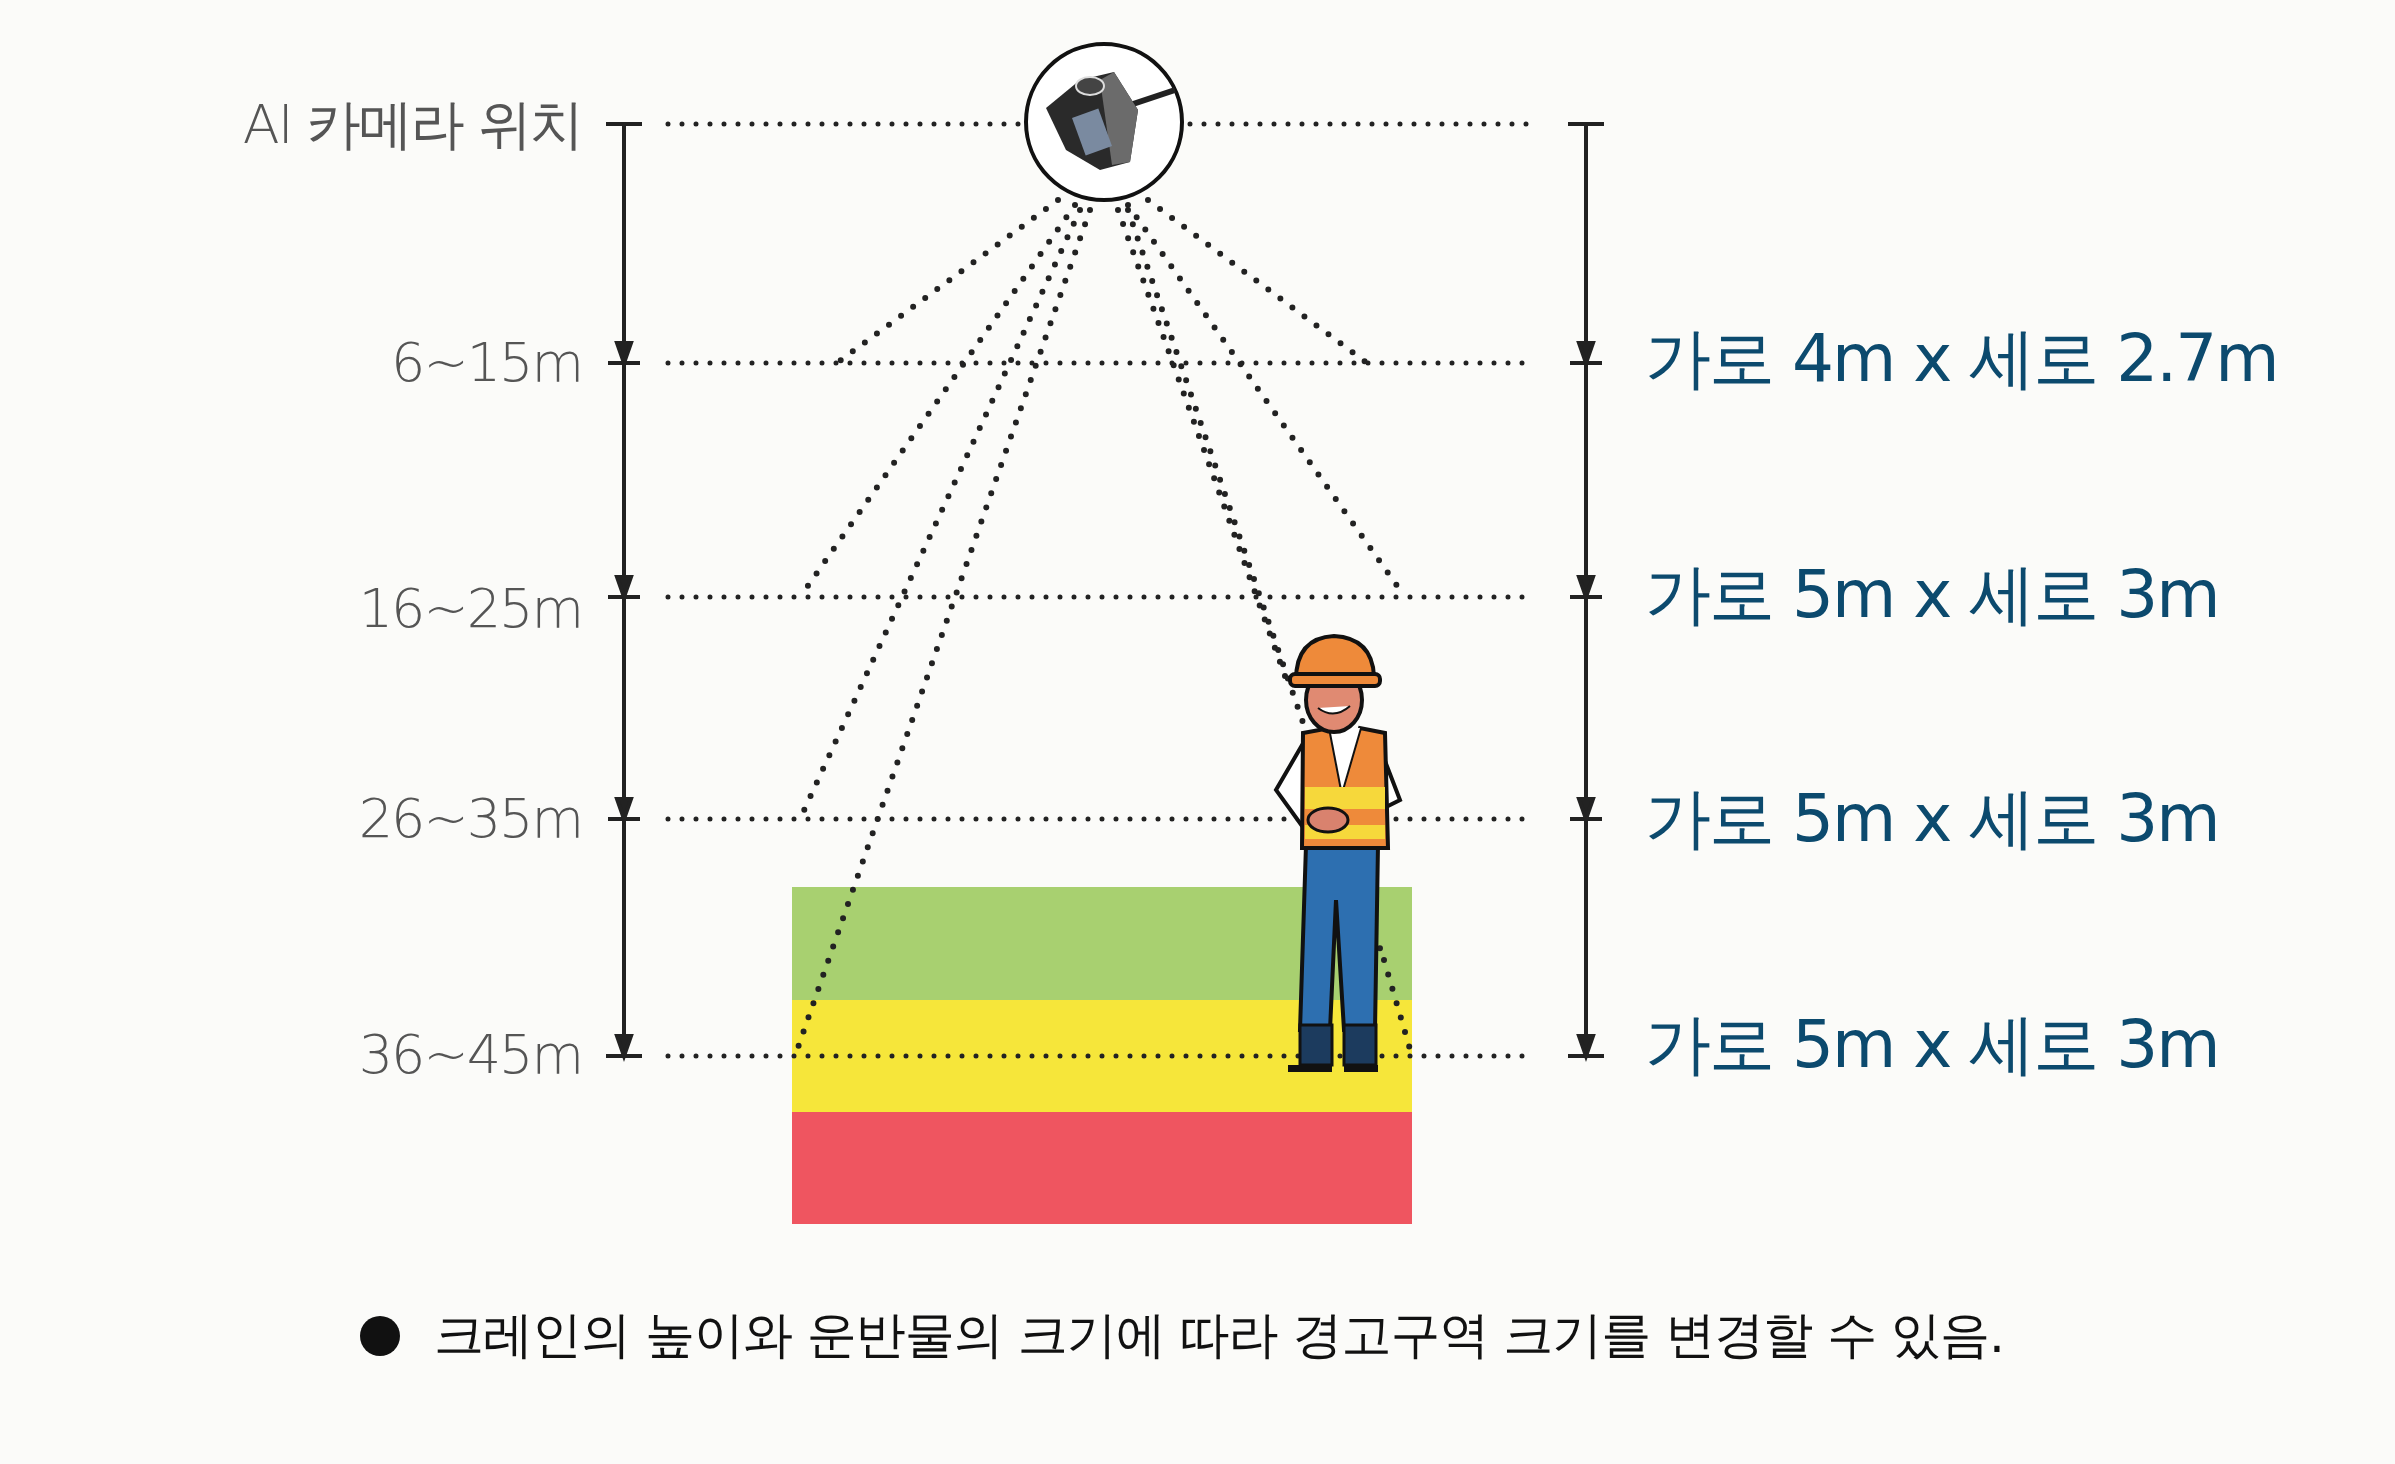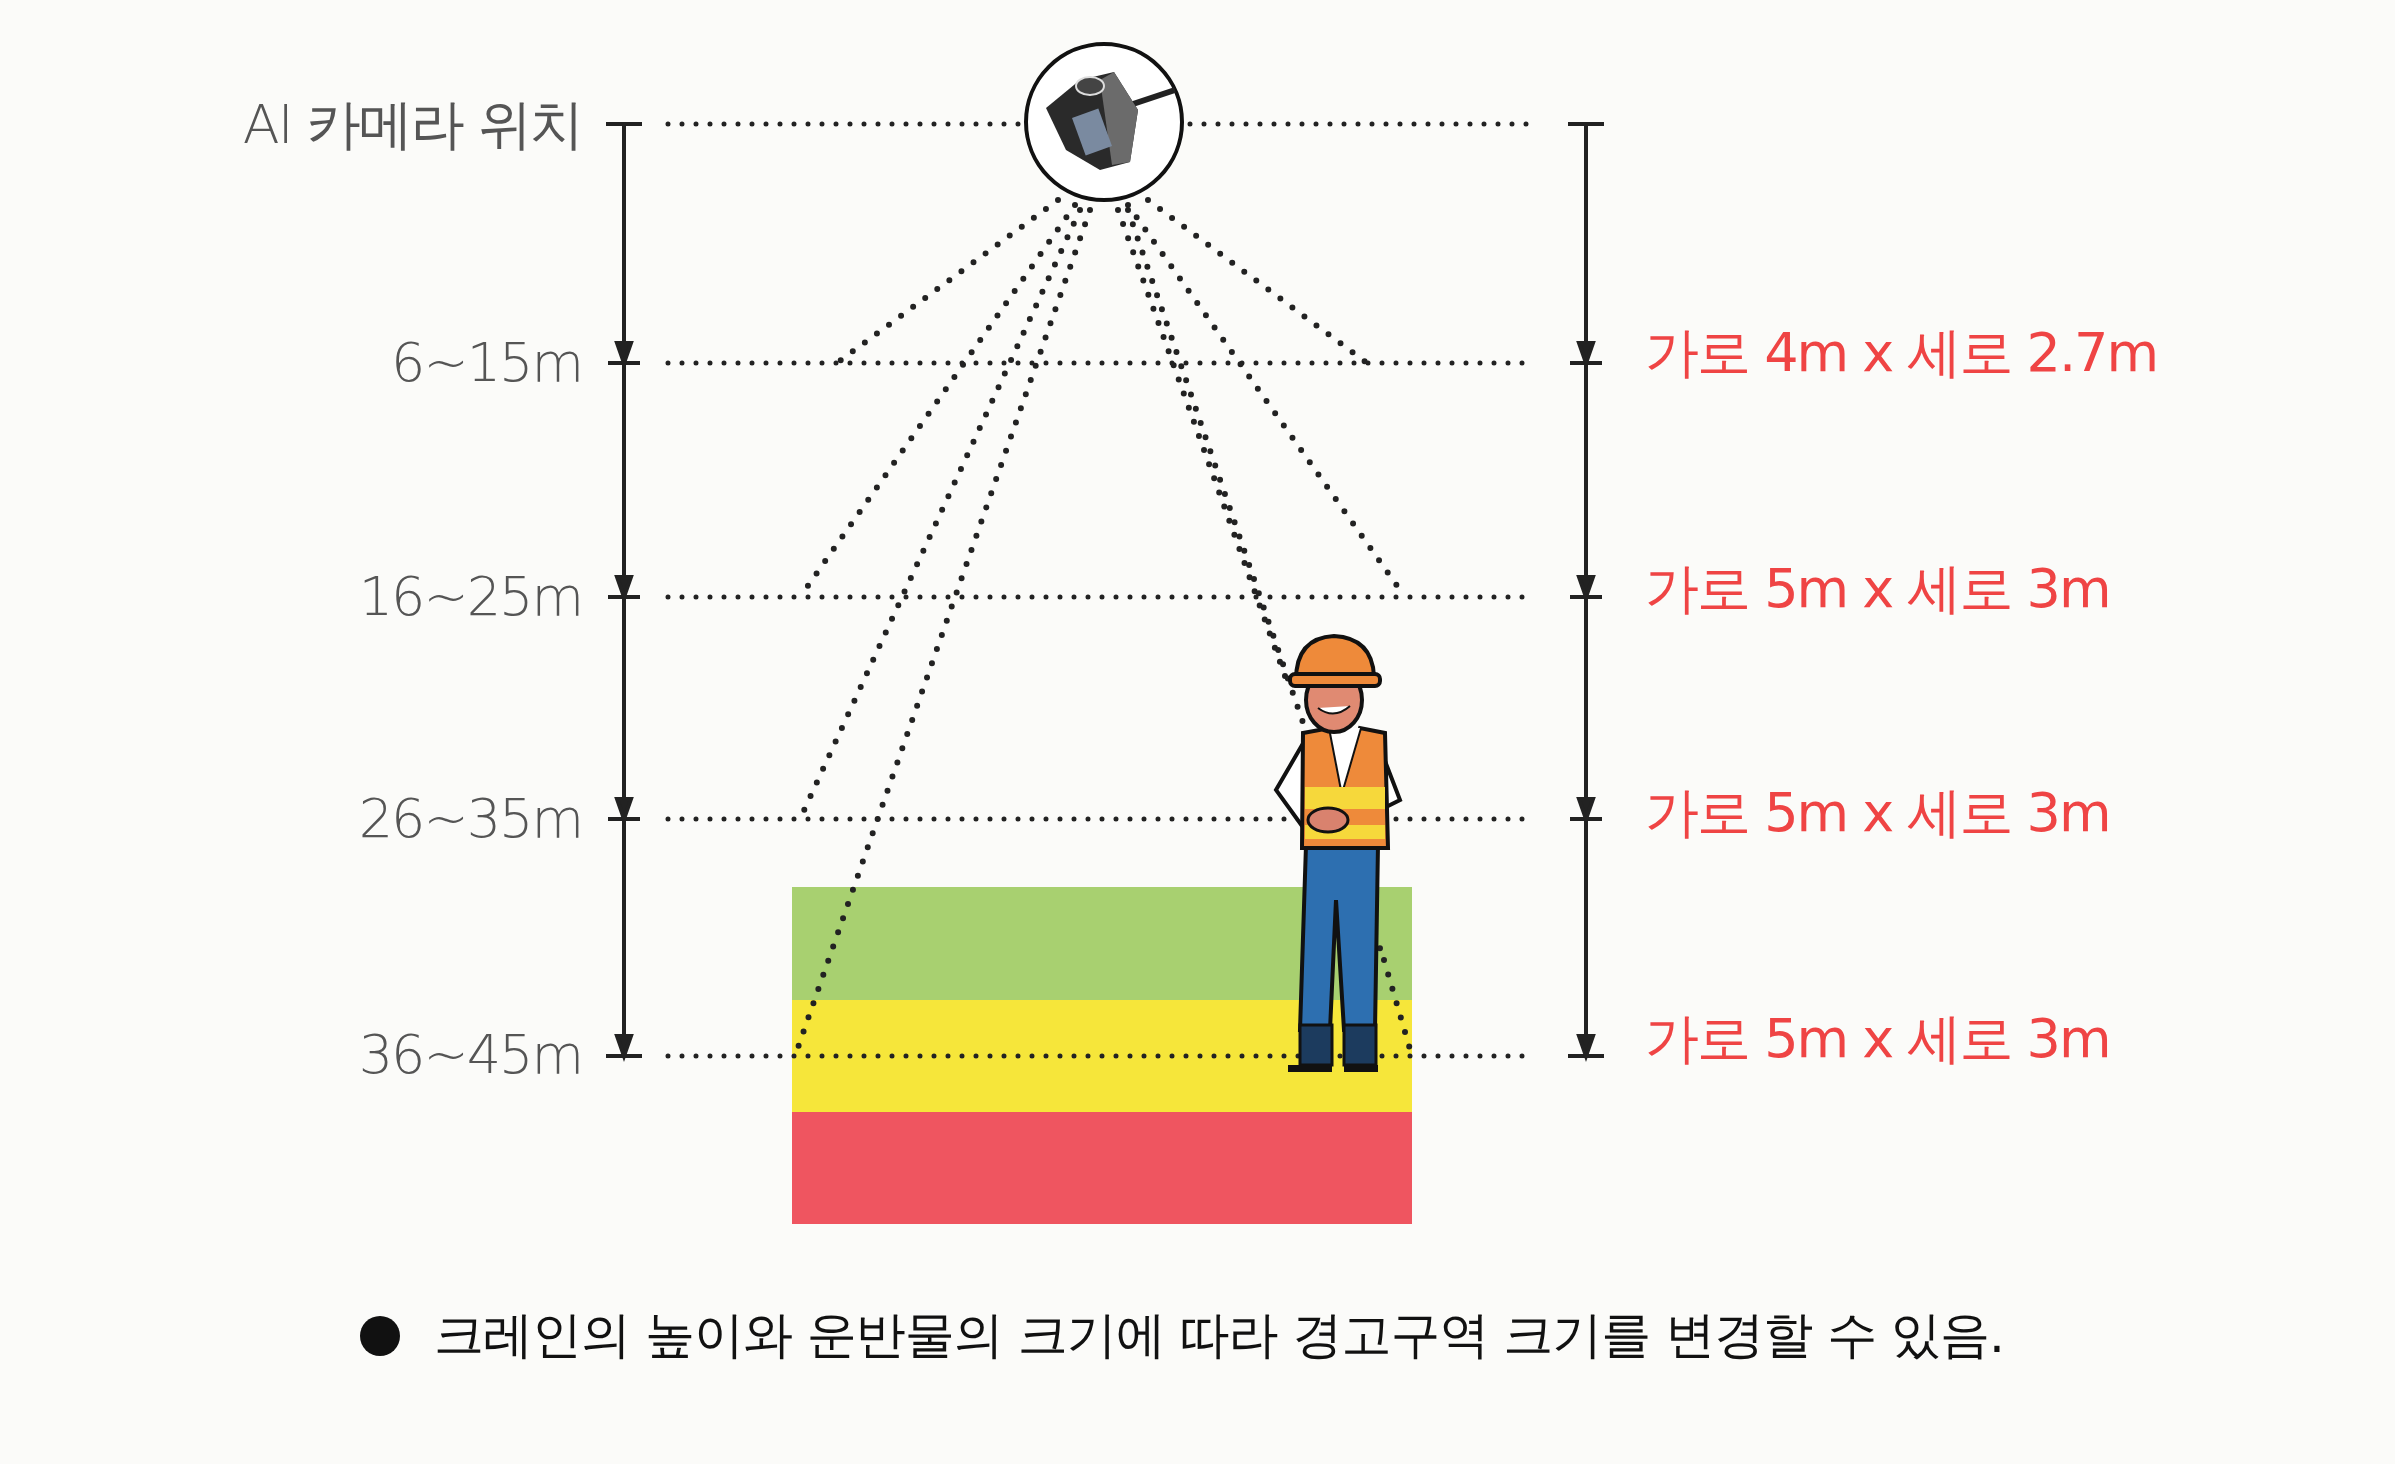"가로 4m x 세로 2.7m" .lbl-right { color: #ef4444 -> #0c4a6e; font-size: 54px -> 66px }
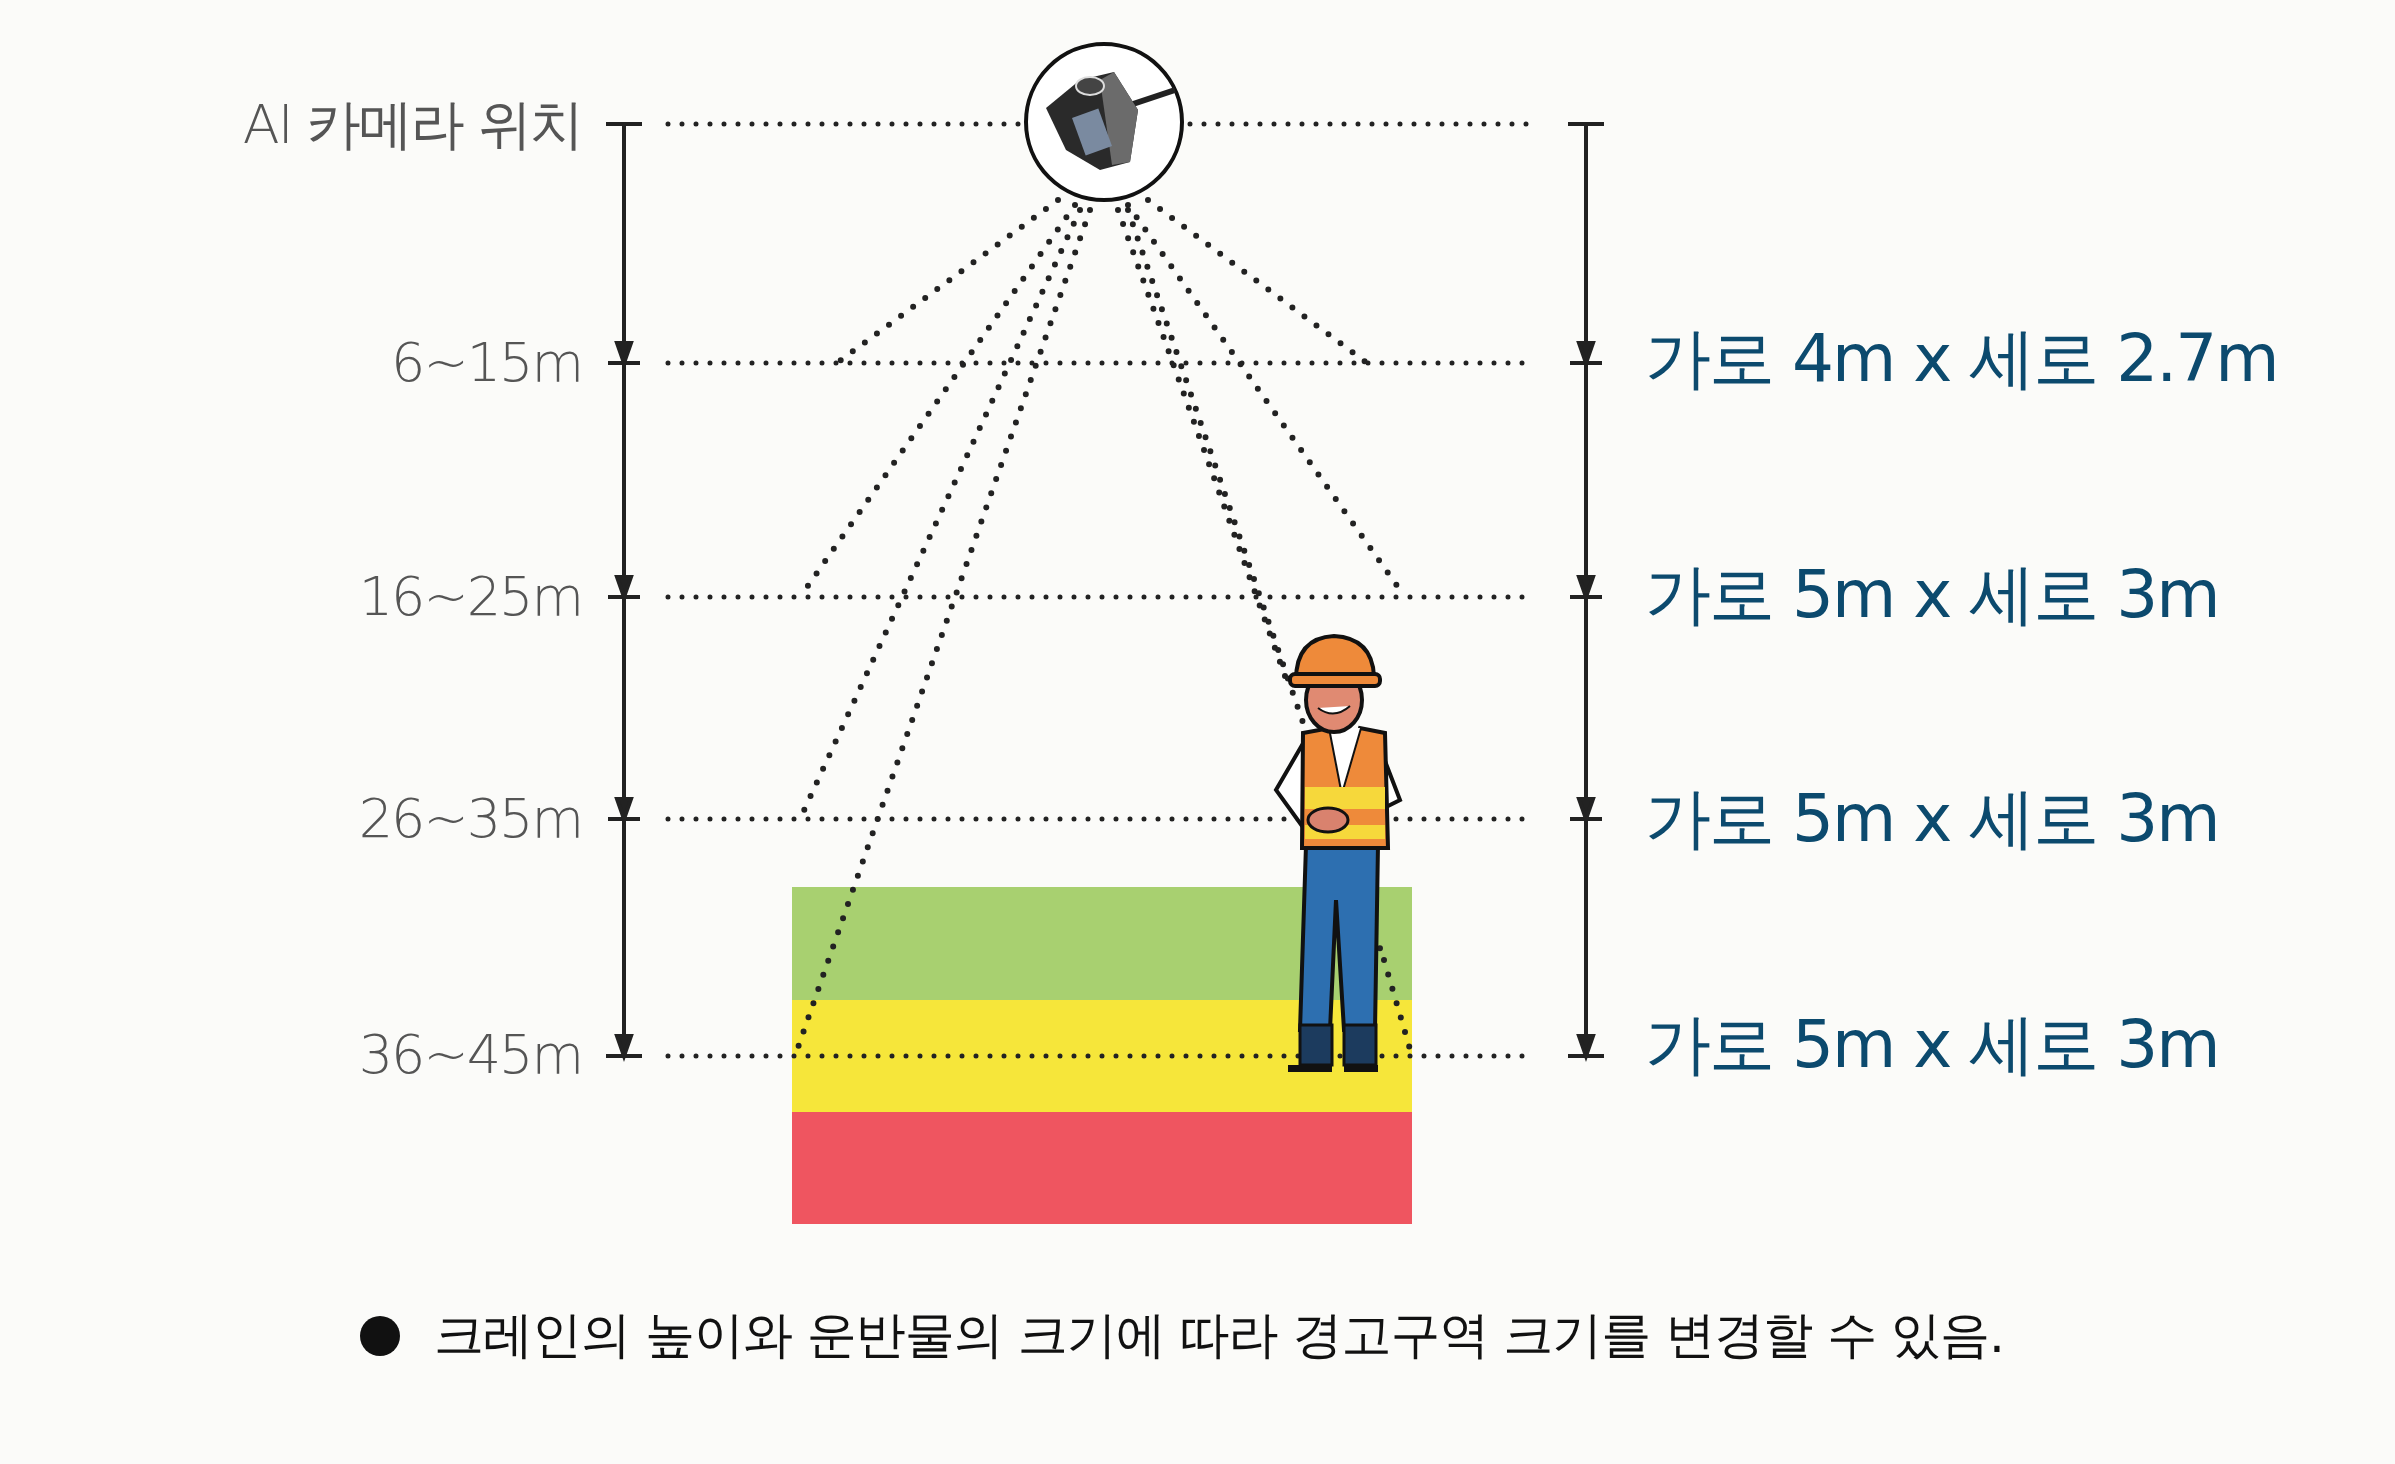"16~25m" div.lbl-left { top: 570px -> 582px }
